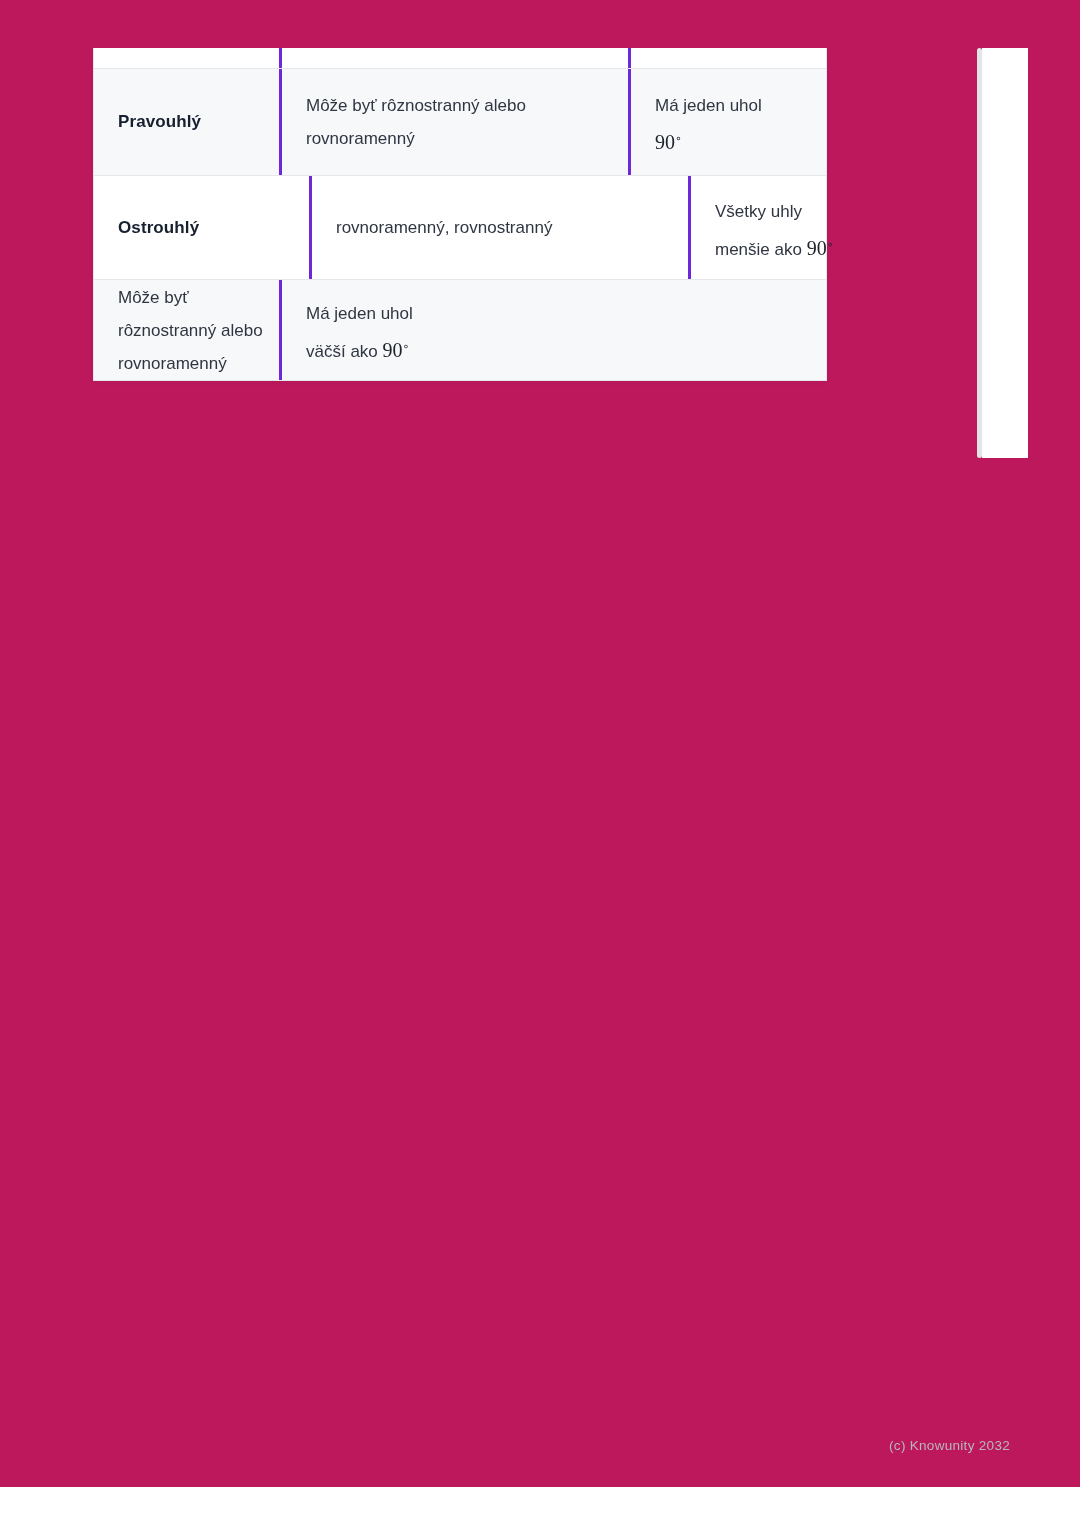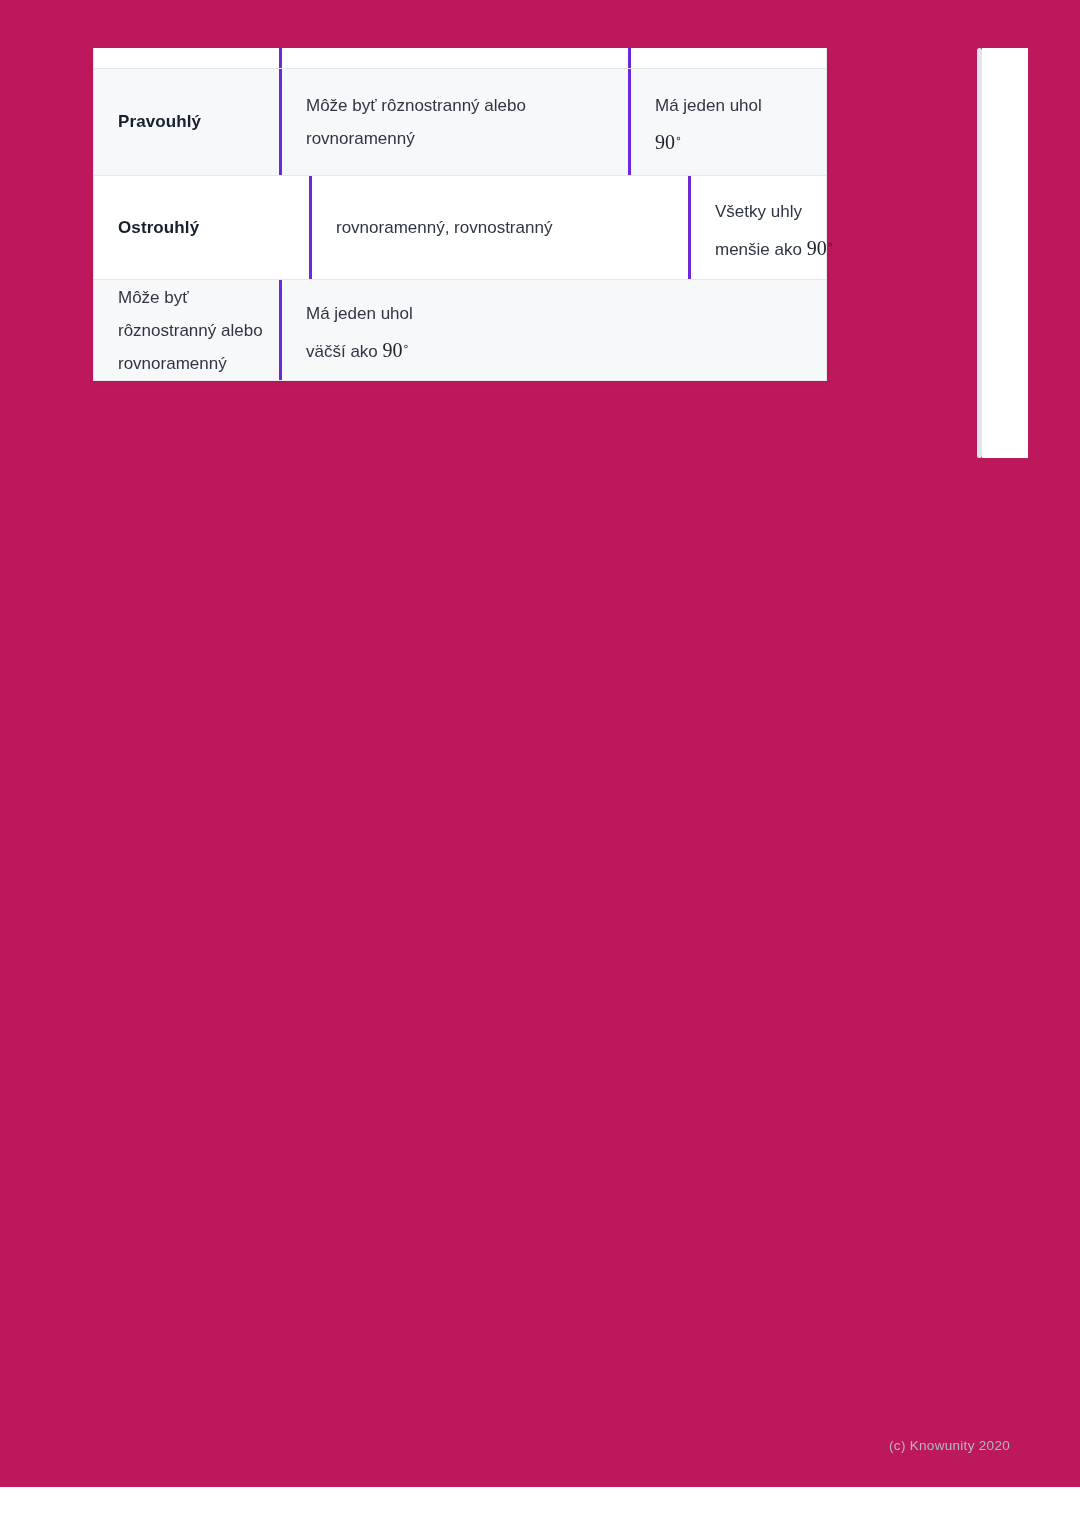"(c) Knowunity 2020" div.footer { text: 2020 -> 2032 }
